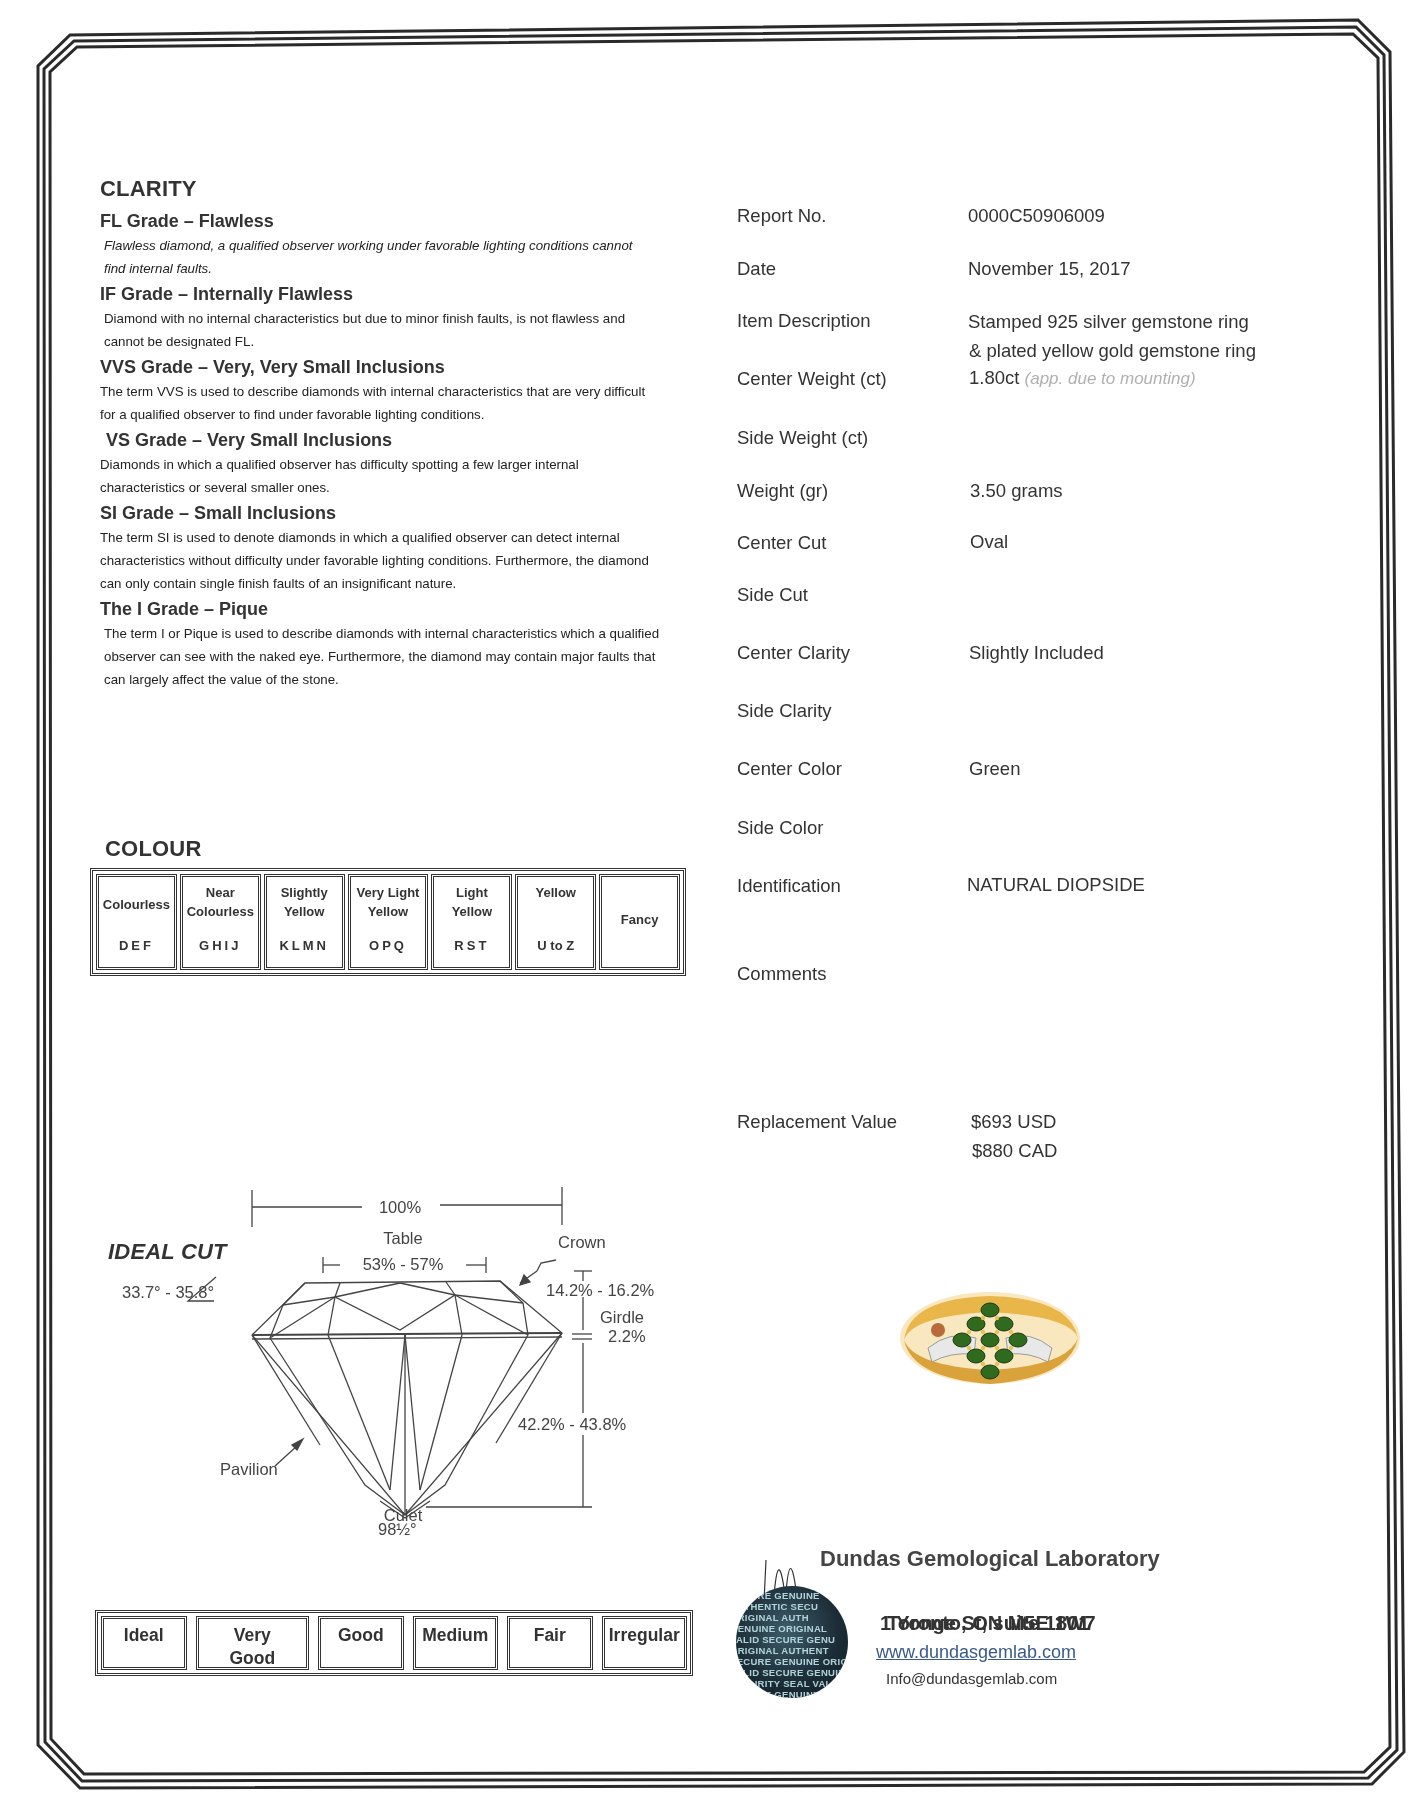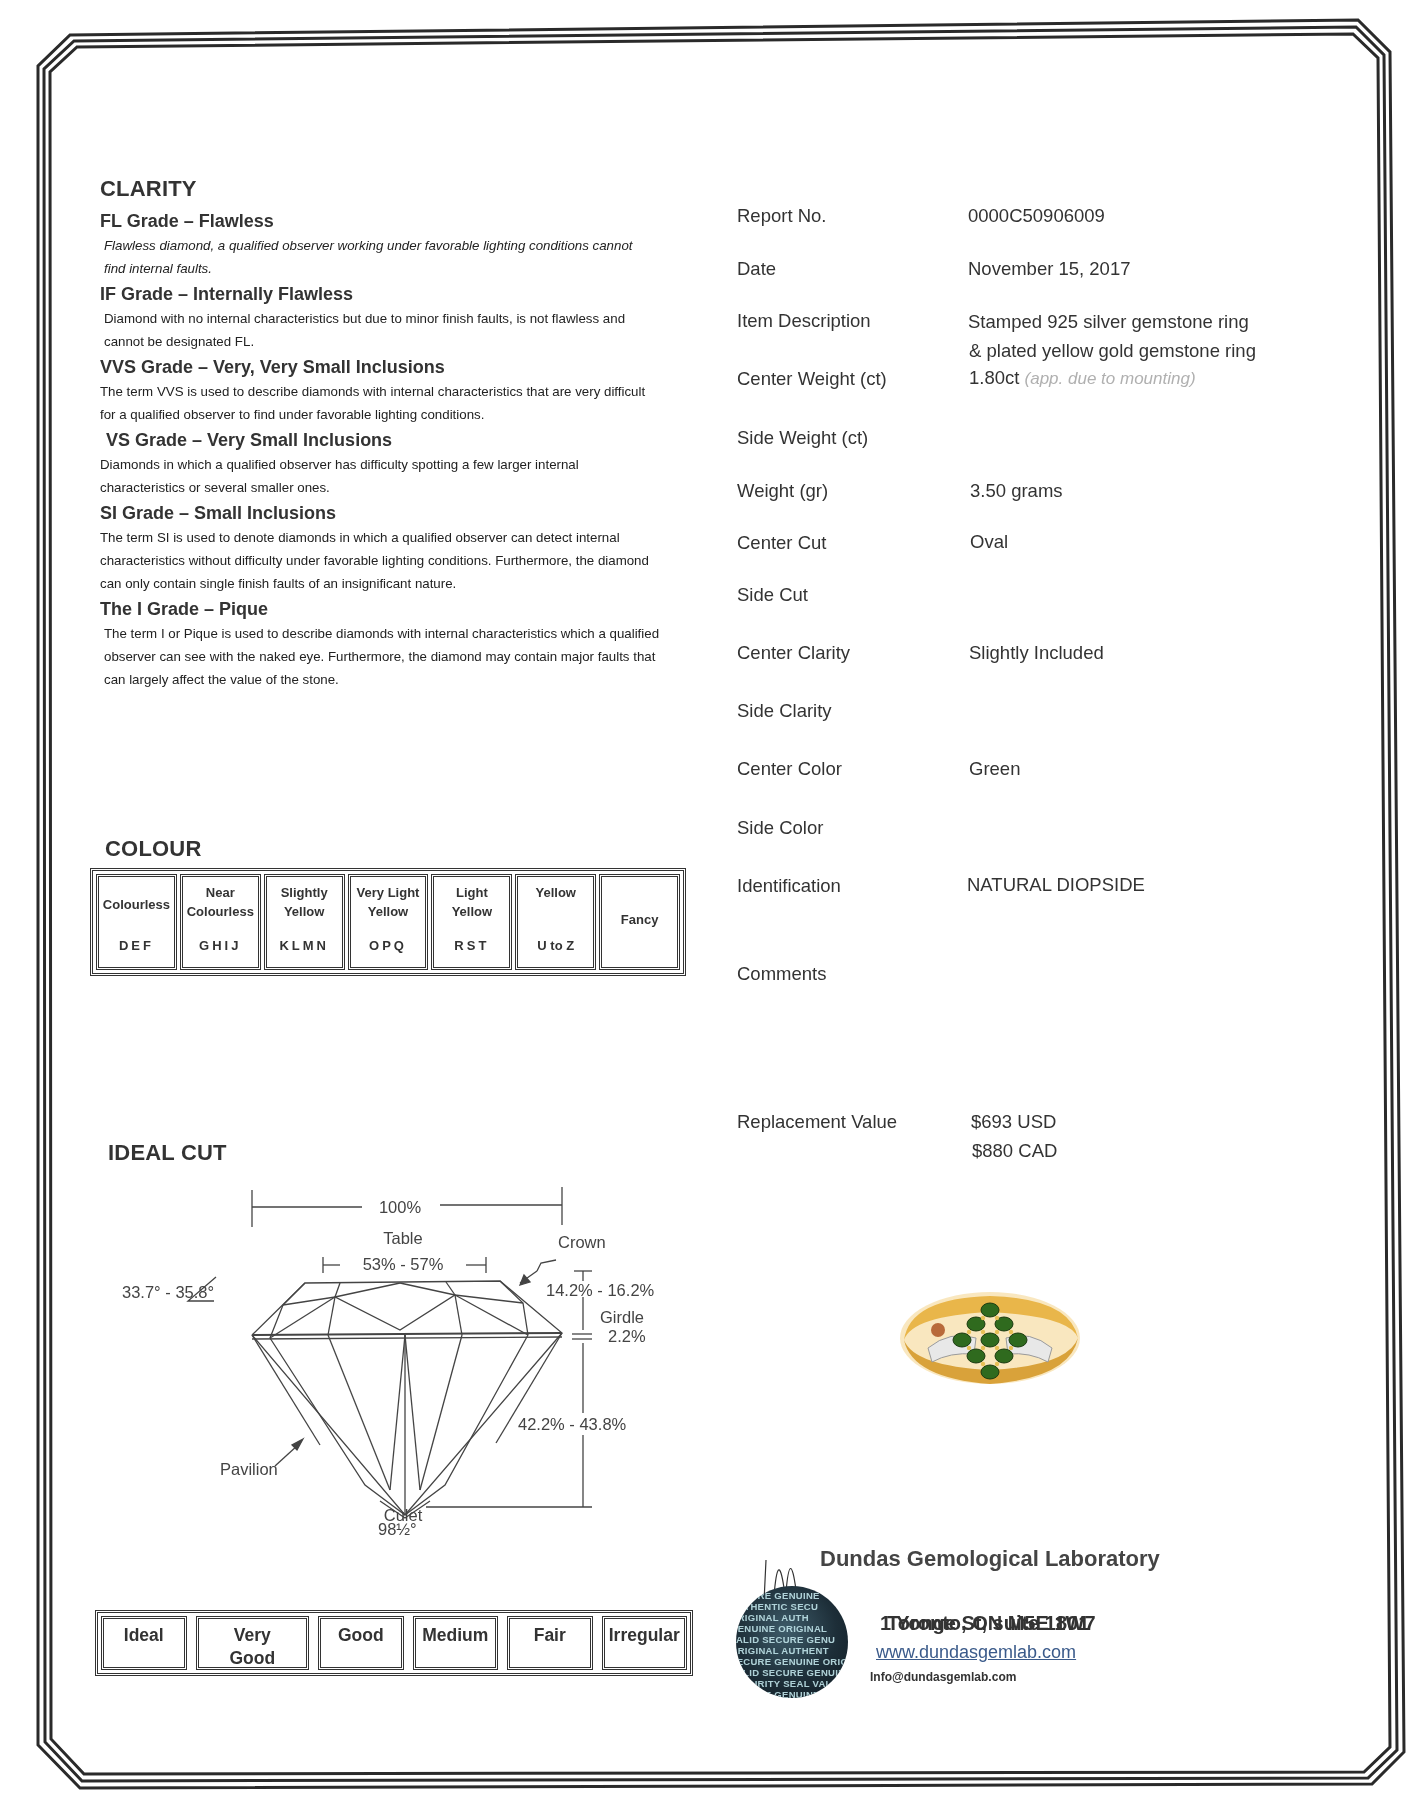"IDEAL CUT" div.abs { font-style: none -> italic; top: 1116px -> 1215px }
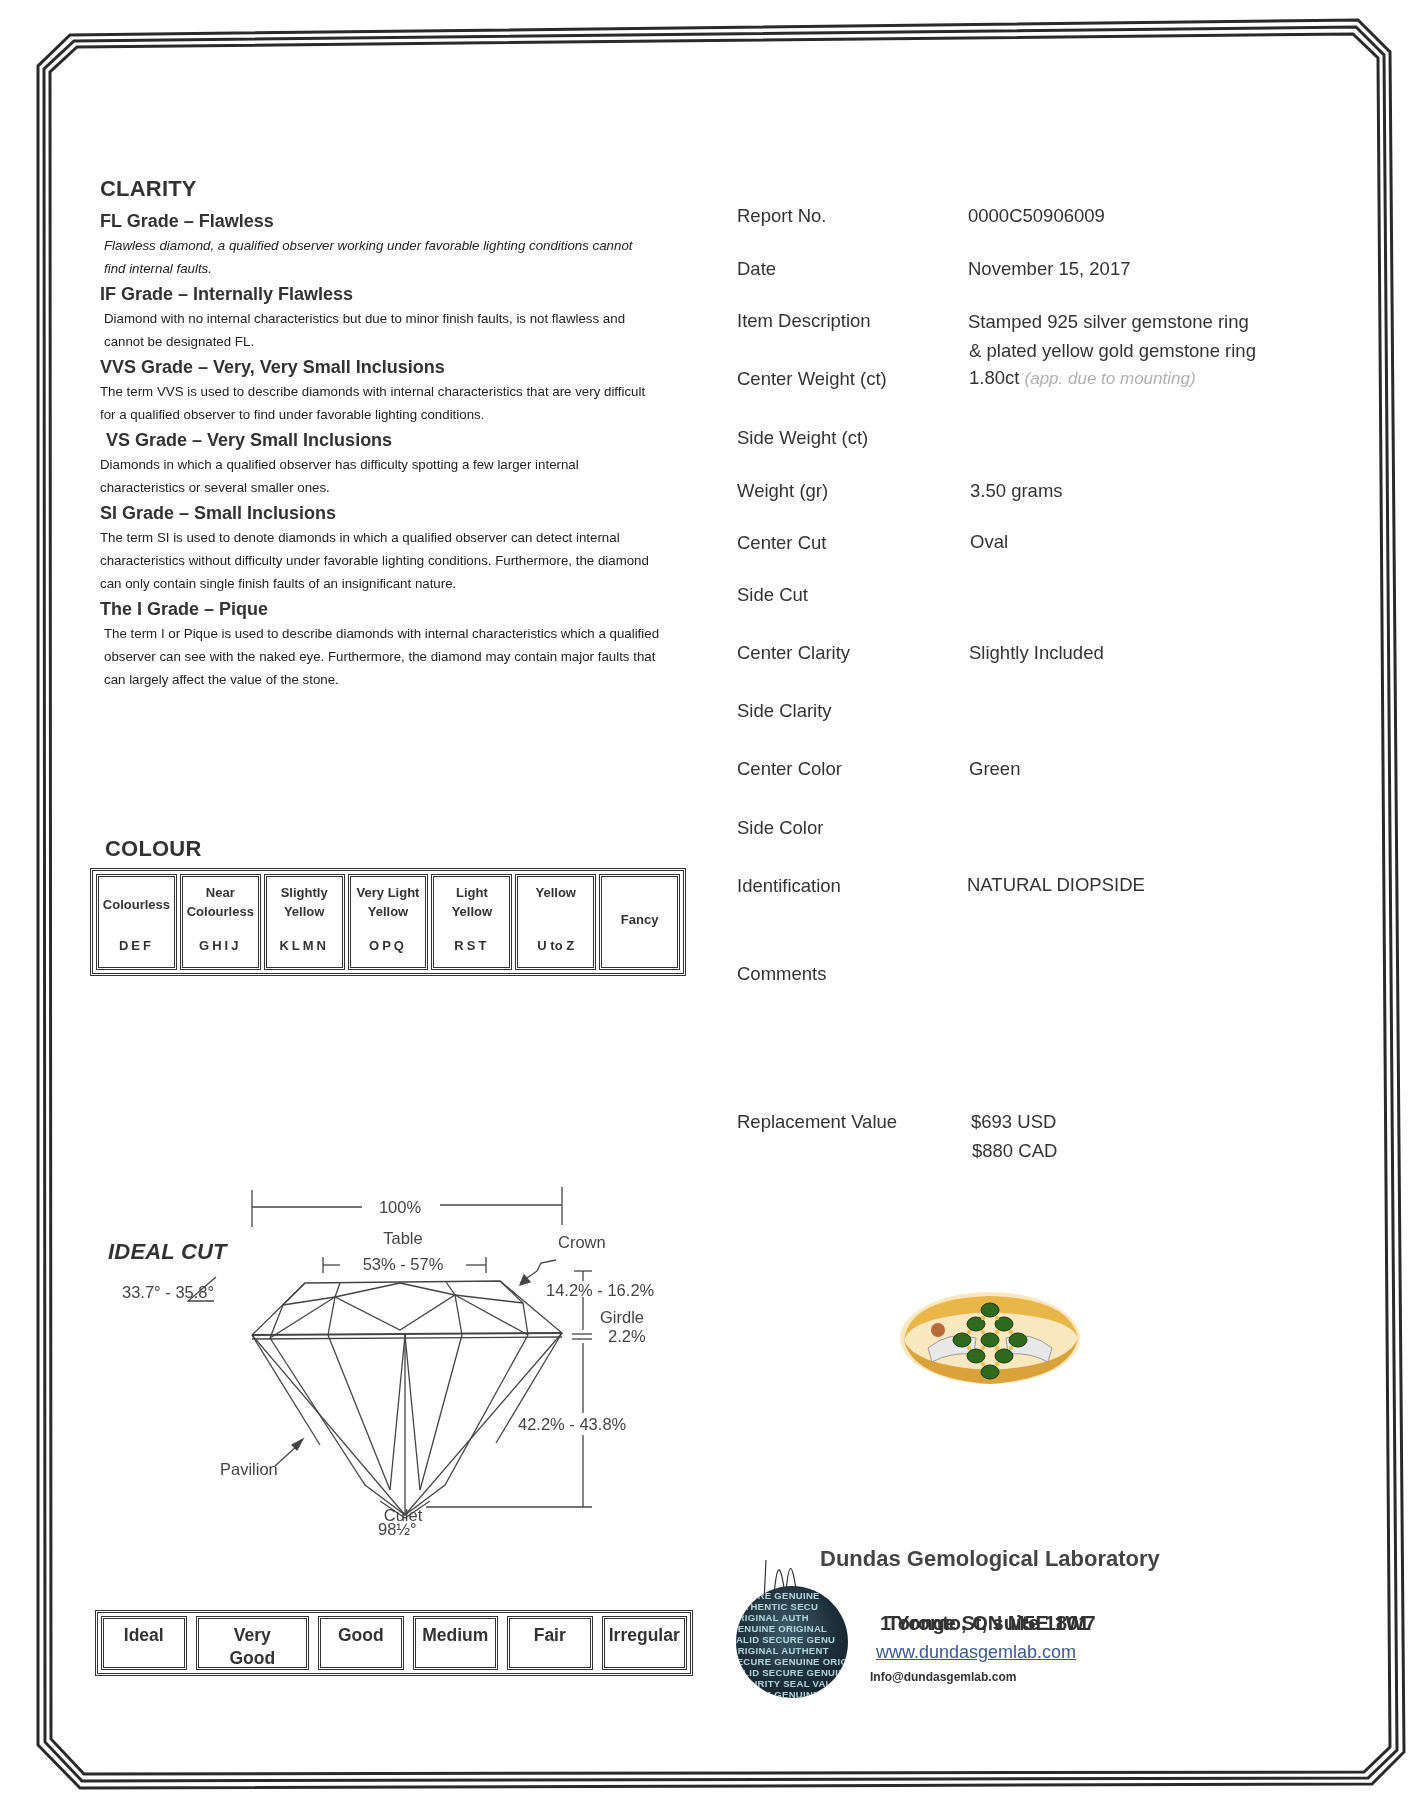"Info@dundasgemlab.com" .lab .mail { font-size: 12px -> 15px; font-weight: bold -> none; left: 140px -> 156px }
